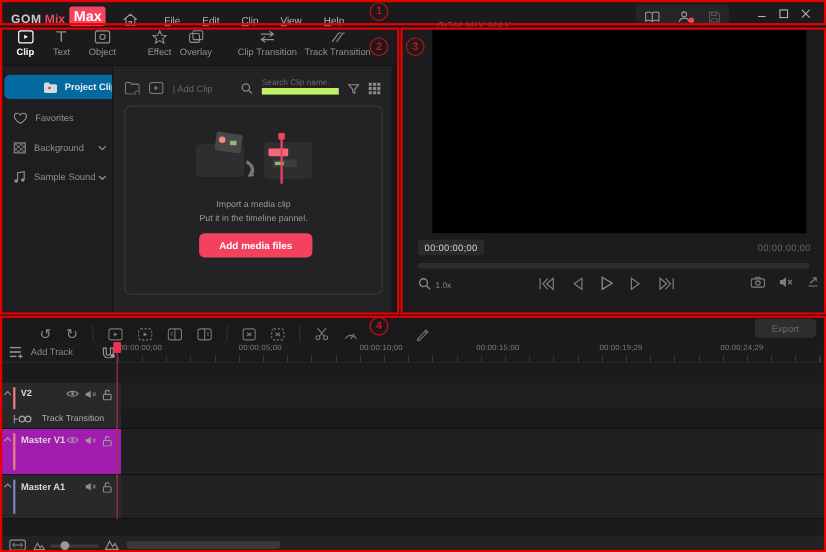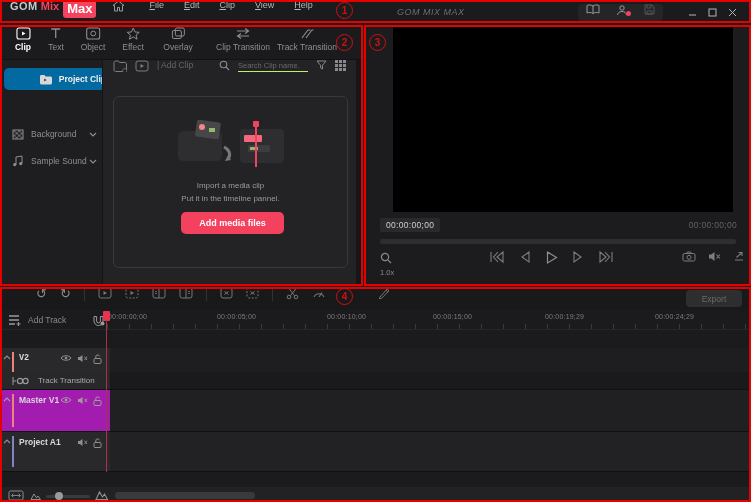"GOM" .row { align-items: flex-start -> flex-end }
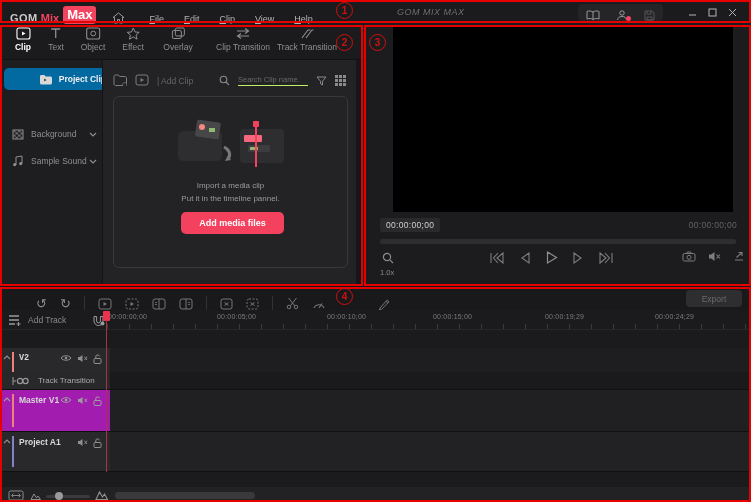"GOM MIX MAX" span.abs { top: 7px -> 18px }
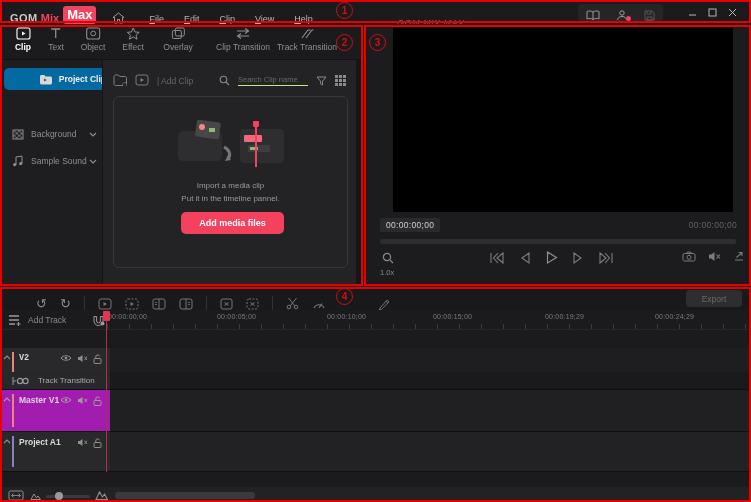"Effect" div.tab { left: 133px -> 145px }
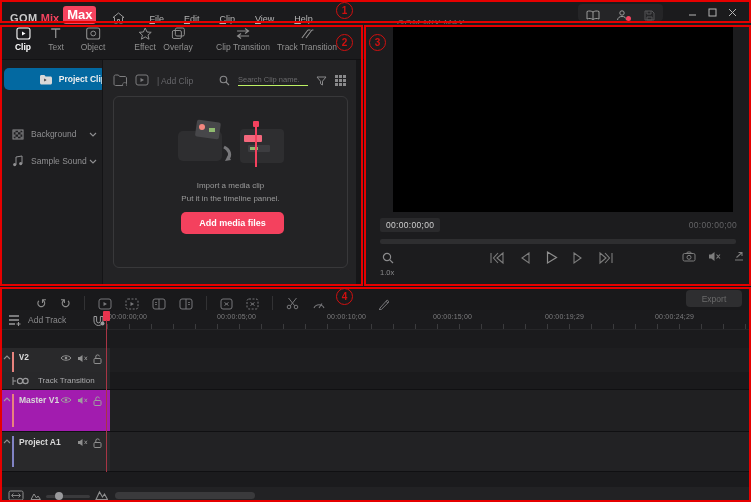"Search Clip name." #clip-search { border-bottom: 1px solid #bef264 -> 6px solid #bef264 }
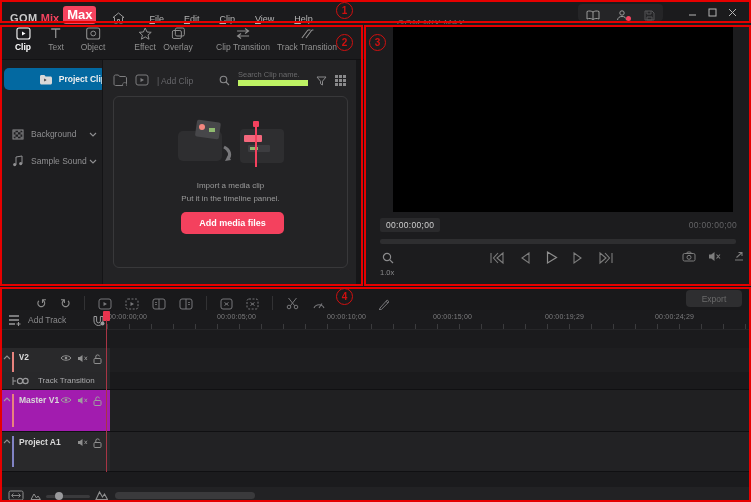"Favorites" div.side-item { html: none -> <div> <svg> <path></path> </svg> <span>Favorites</span> </div> }
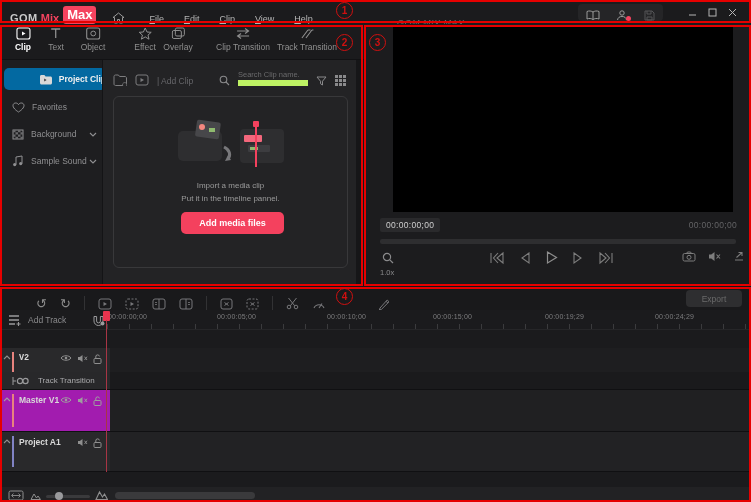"1.0x" div.row { flex-direction: column -> none }
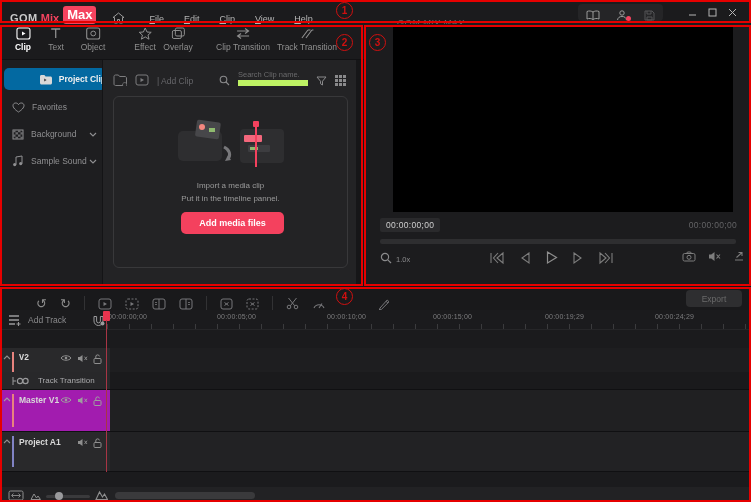"Project A1" span.tname { text: Project -> Master }
